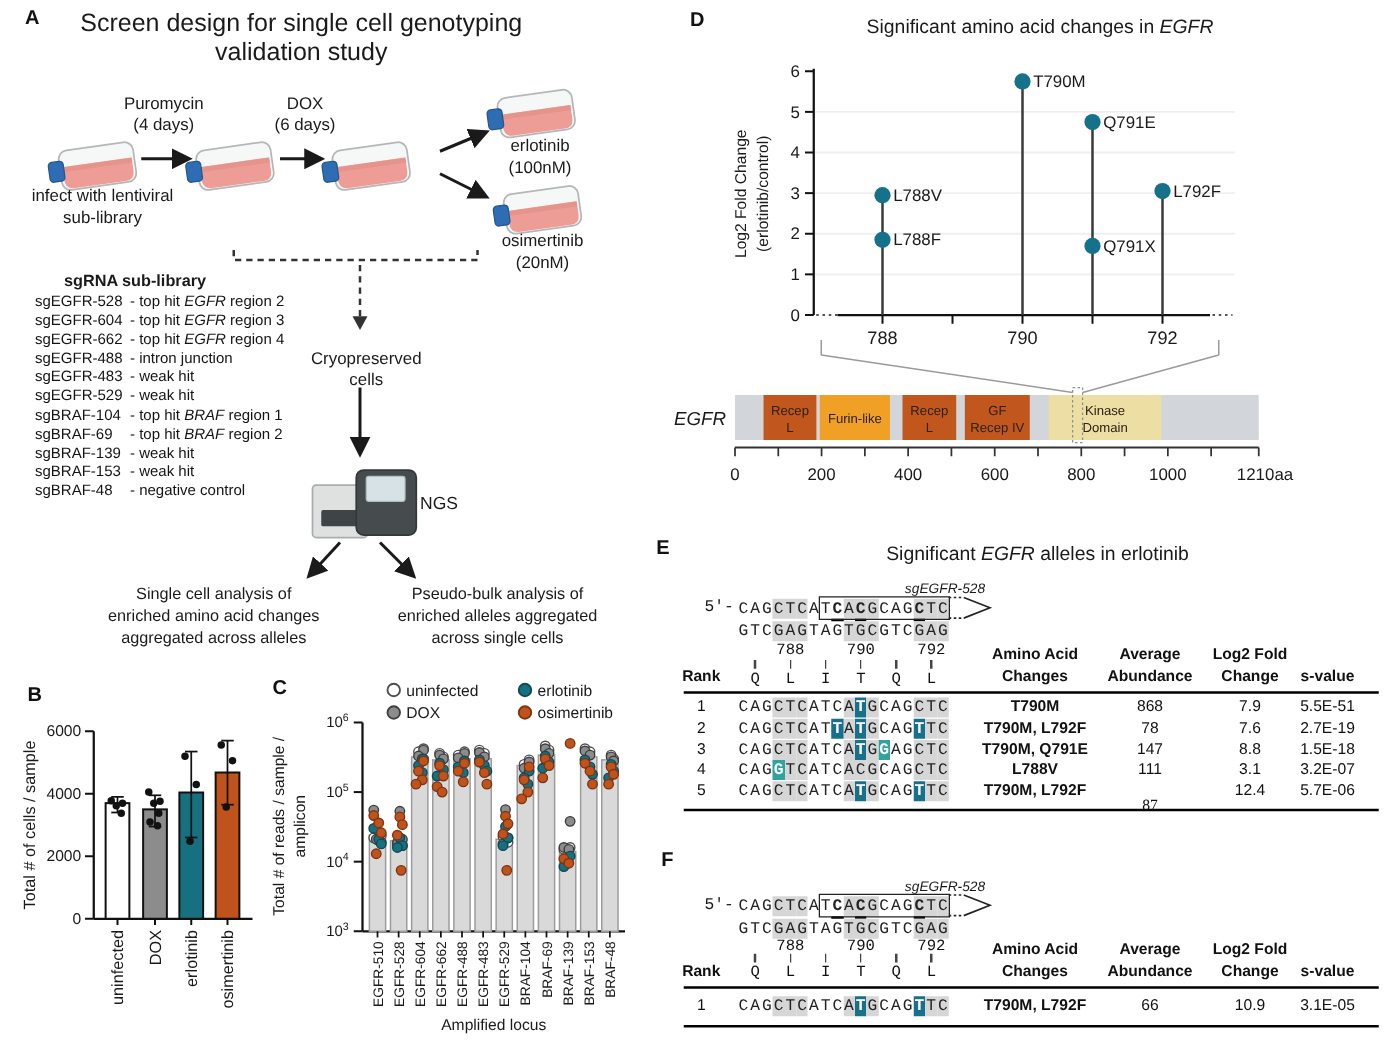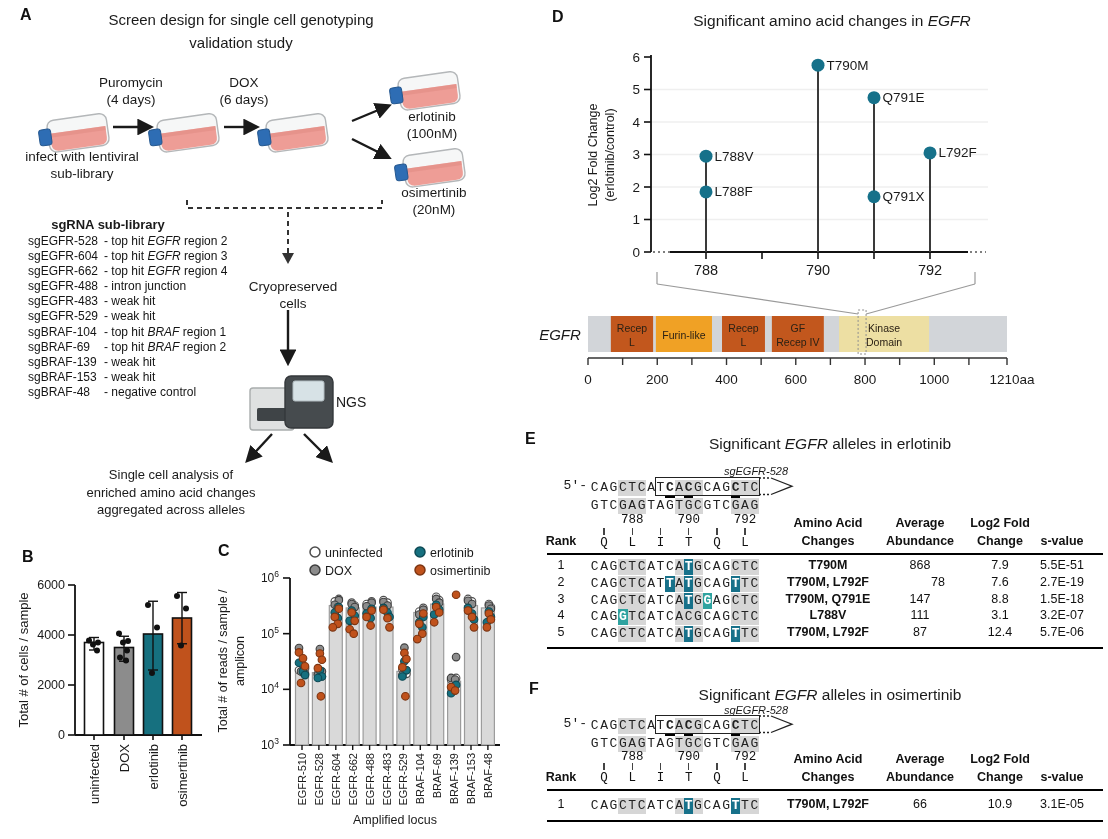"Screen design for single cell" div.atext { font-size: 15px -> 20px }
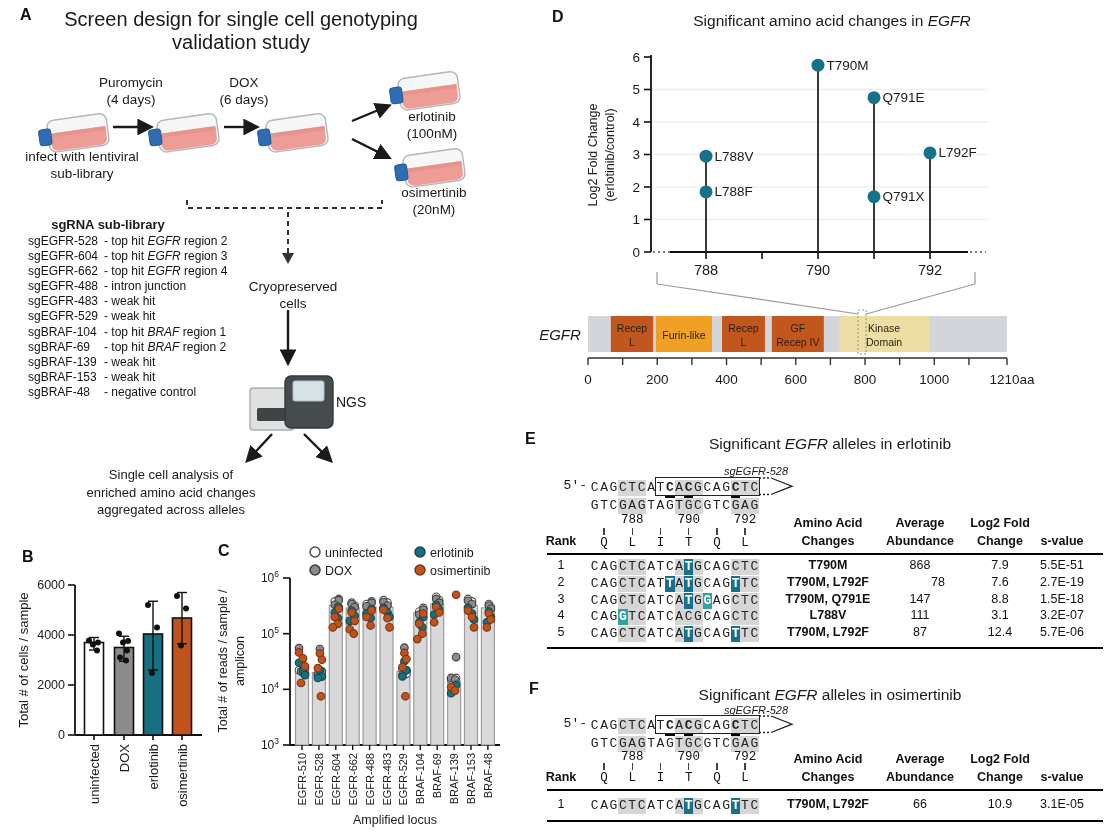"Pseudo-bulk analysis of" div.atext { html: none -> <div>Pseudo-bulk analysis of enriched alleles aggregated across single cells</div> }
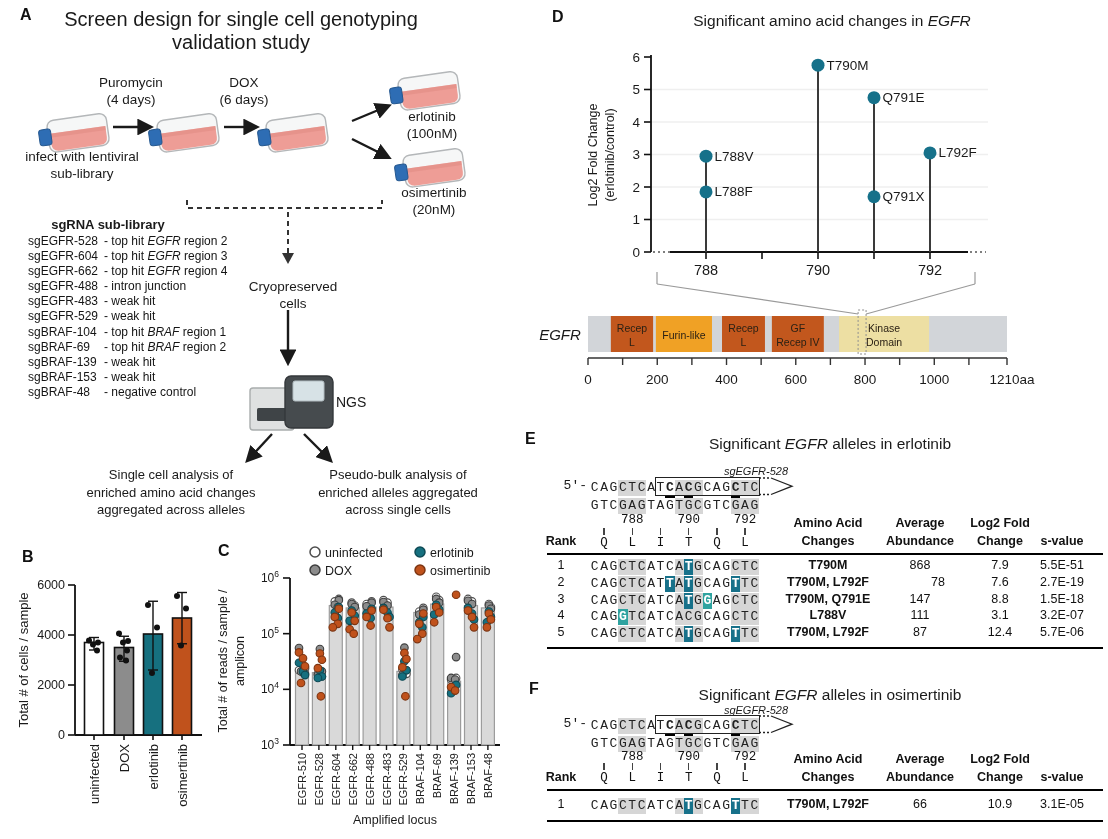"78" div.abs { padding-left: 18px -> none }
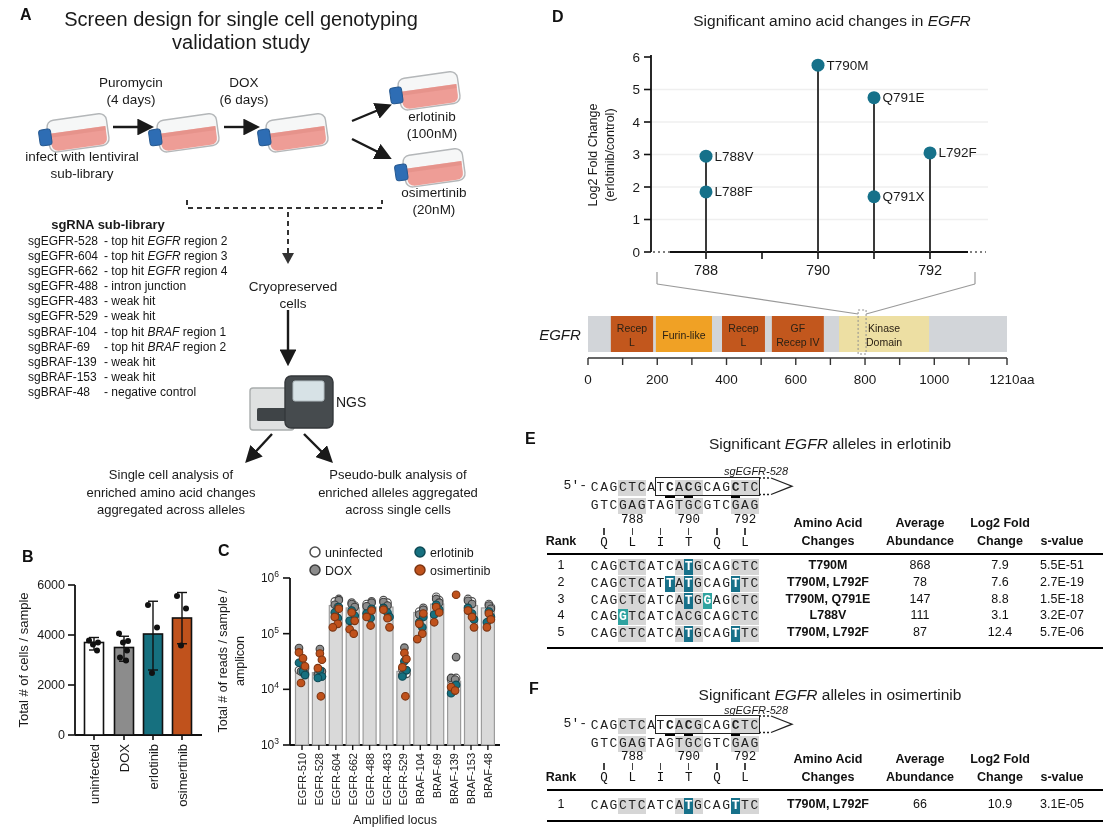"87" div.abs { font-family: none -> Liberation Serif, serif; top: 220px -> 232px }
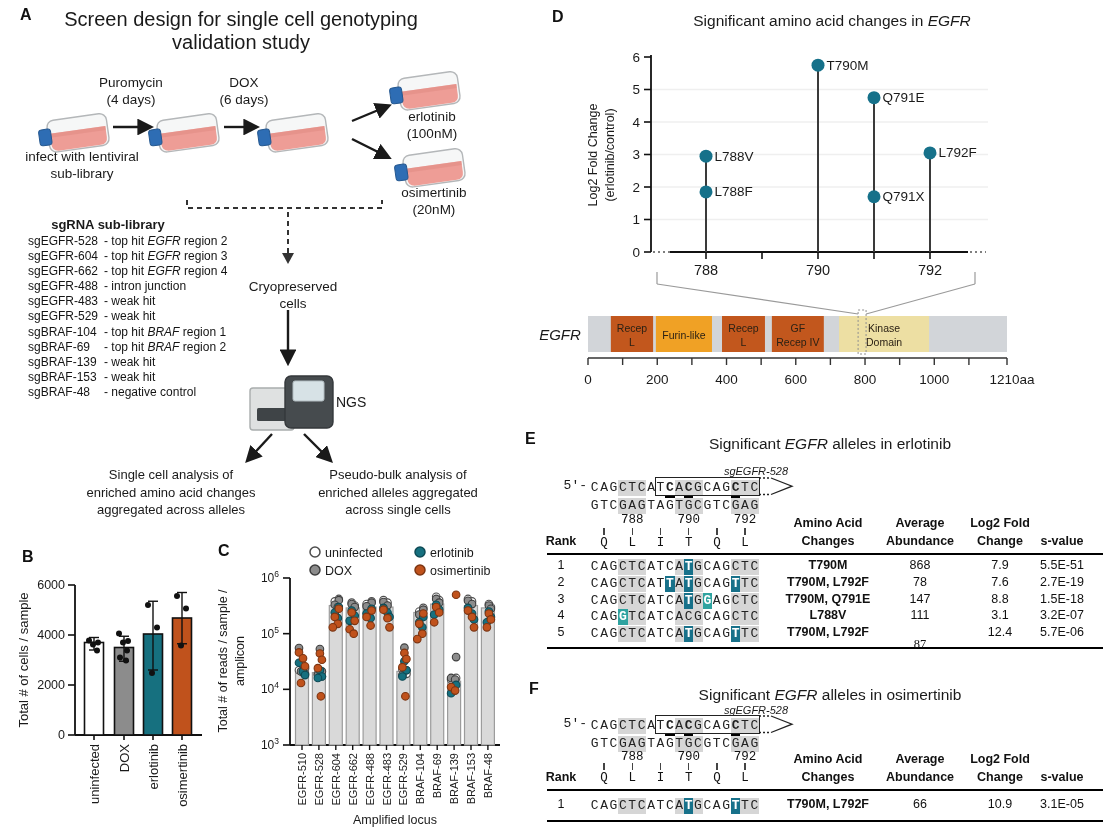"Significant EGFR alleles in osimertinib" div.abs { html: <div><span>Significant </span><i>EGFR</i><span> alleles in osimertinib</span></div> -> none }
